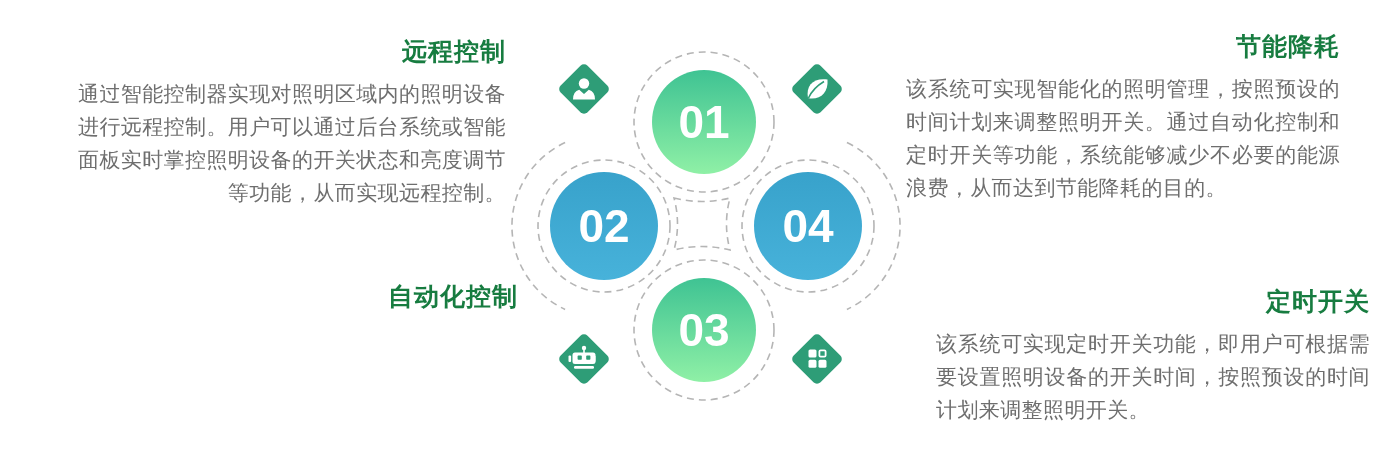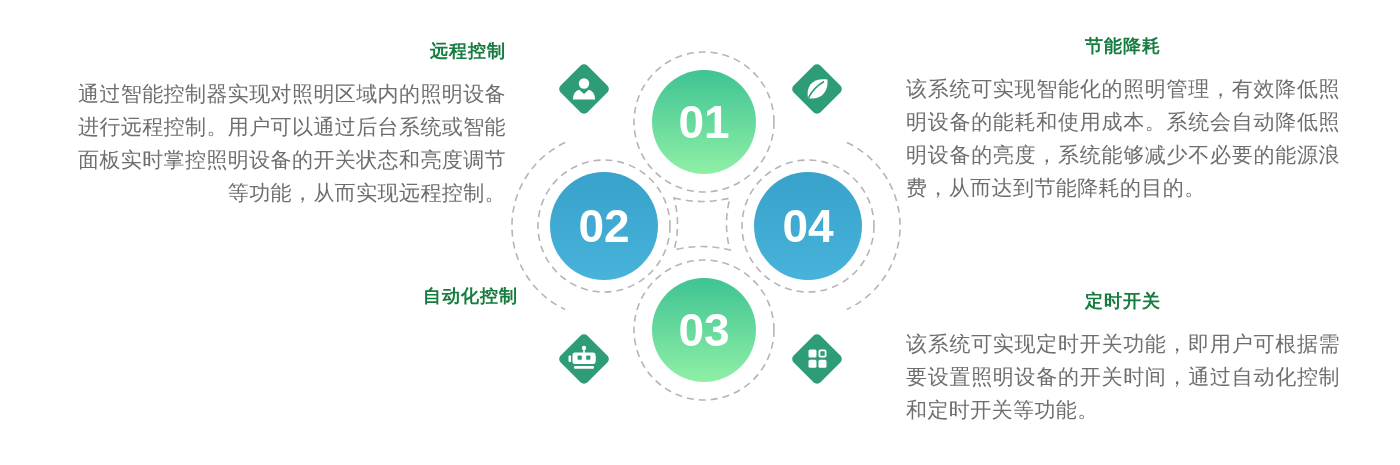"远程控制" .text-block h2 { font-size: 18px -> 25px }
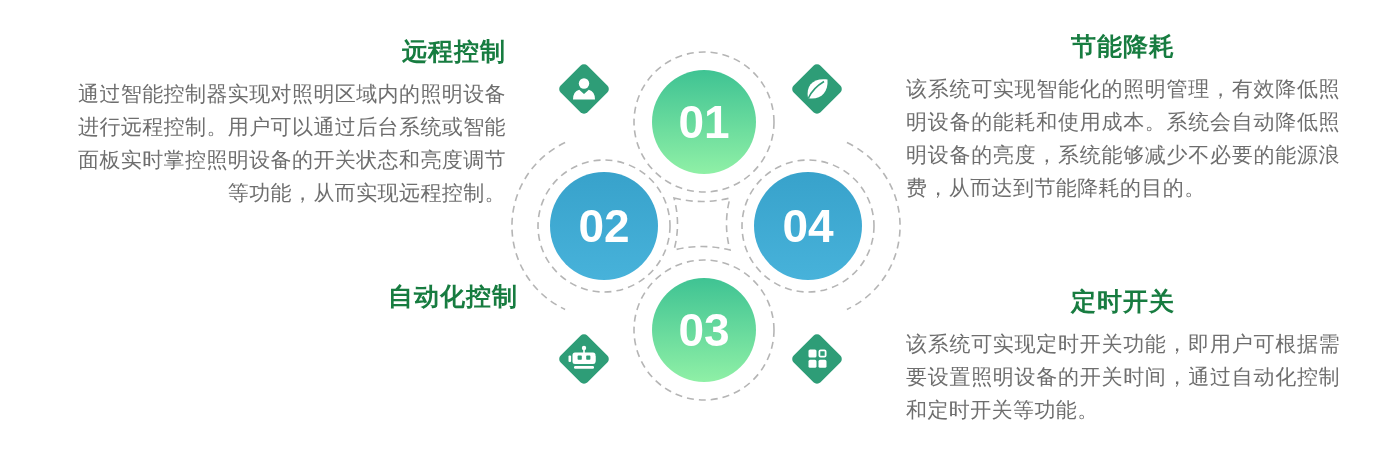"节能降耗" .tb-right h2 { text-align: center -> right }
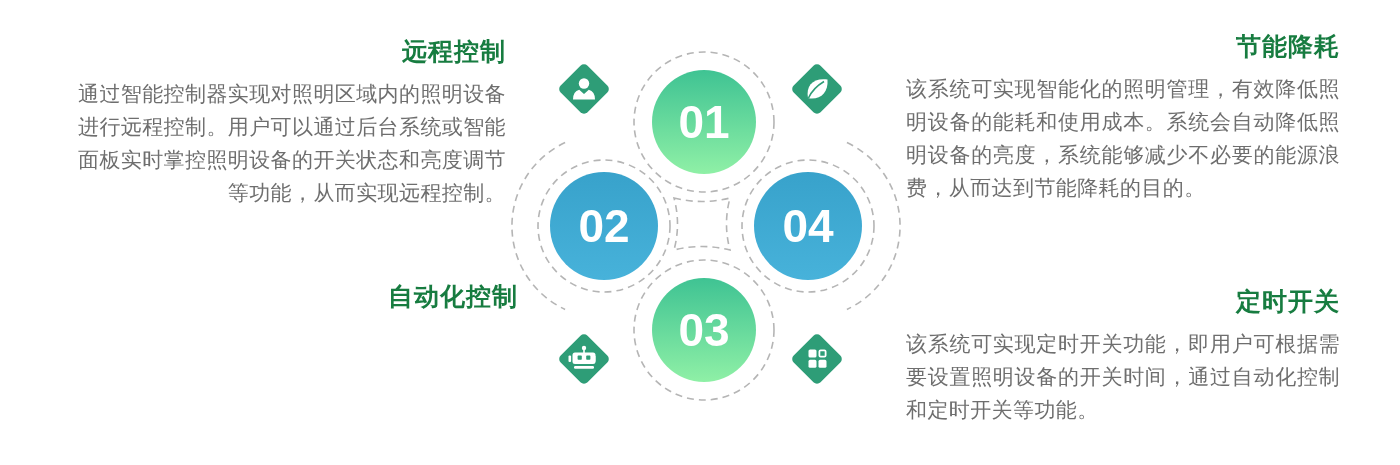"该系统可实现智能化的照明管理，有效降低照明设备的能耗和使用成本。系统会自动降低照" p { text: 有效降低照明设备的能耗和使用成本。系统会自动降低照明设备的亮度 -> 按照预设的时间计划来调整照明开关。通过自动化控制和定时开关等功能 }
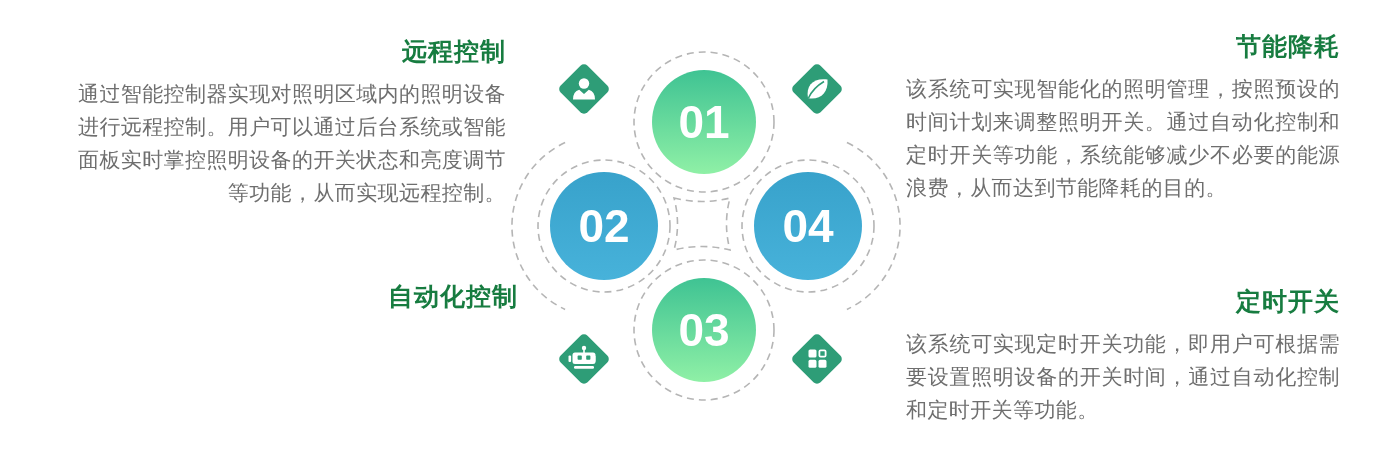"定时开关" #block-timer { left: 906px -> 936px }
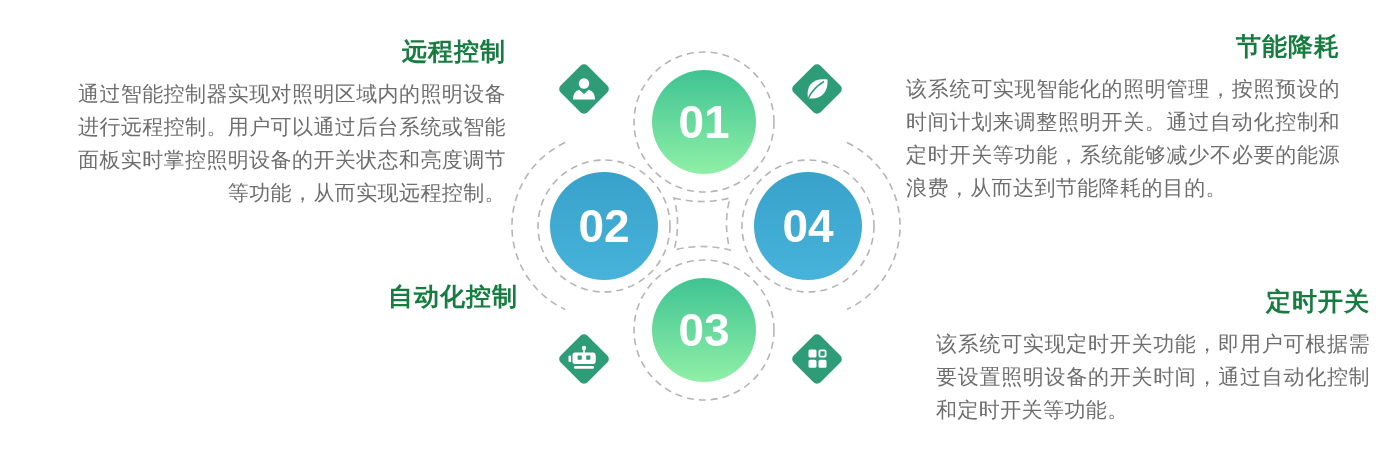"该系统可实现定时开关功能，即用户可根据需要设置照明设备的开关时间，通过自动化控制" p { text: 通过自动化控制和定时开关等功能 -> 按照预设的时间计划来调整照明开关 }
